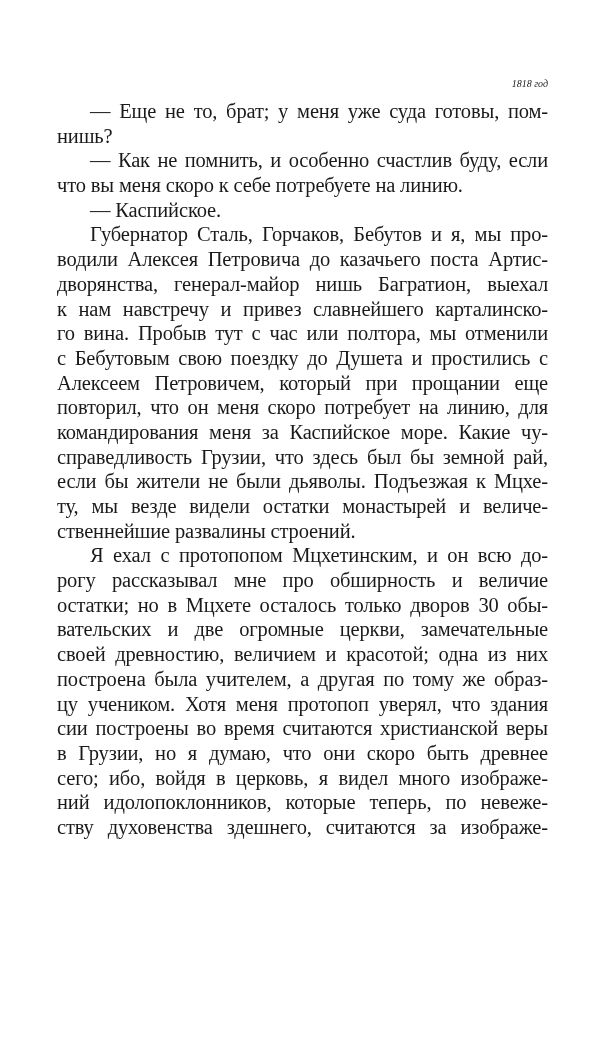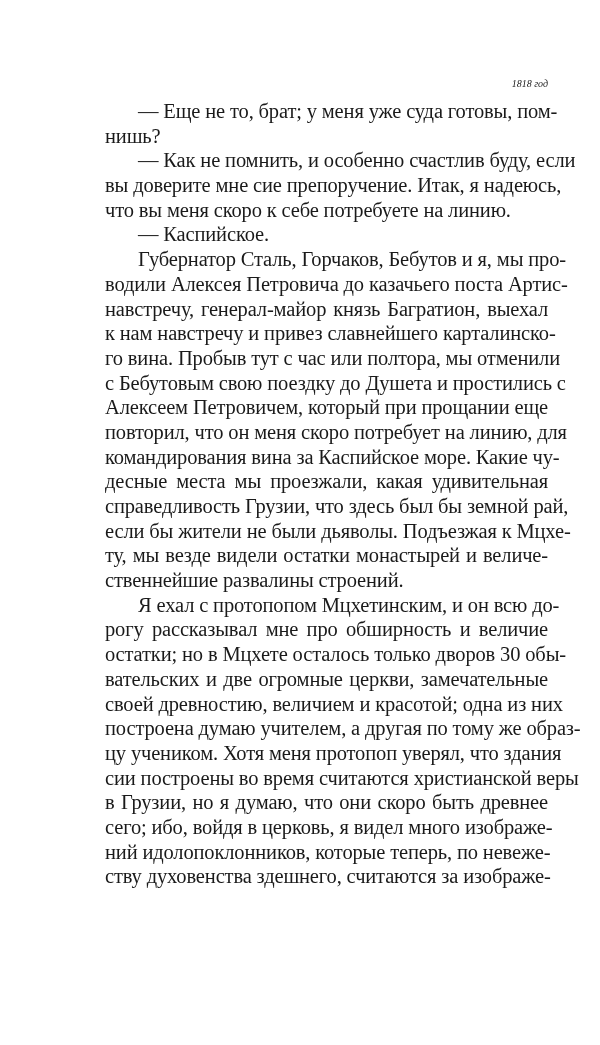"— Еще не то, брат;" .line { margin-left: 48px -> none }
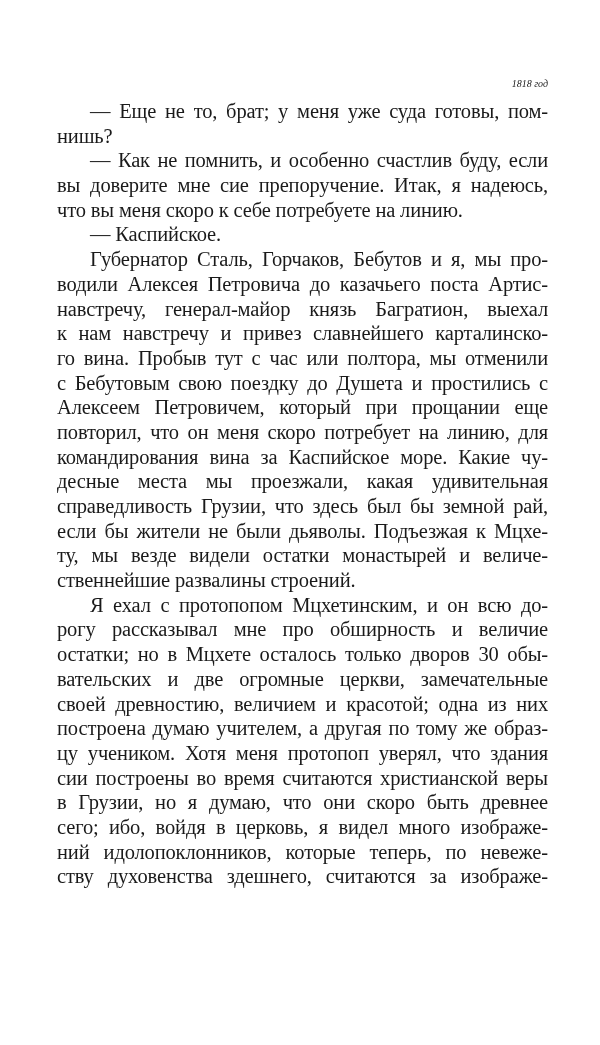"вы доверите мне сие препоручение." span.line { html: <span>вы доверите мне сие препоручение. Итак, я надеюсь,</span> -> none }
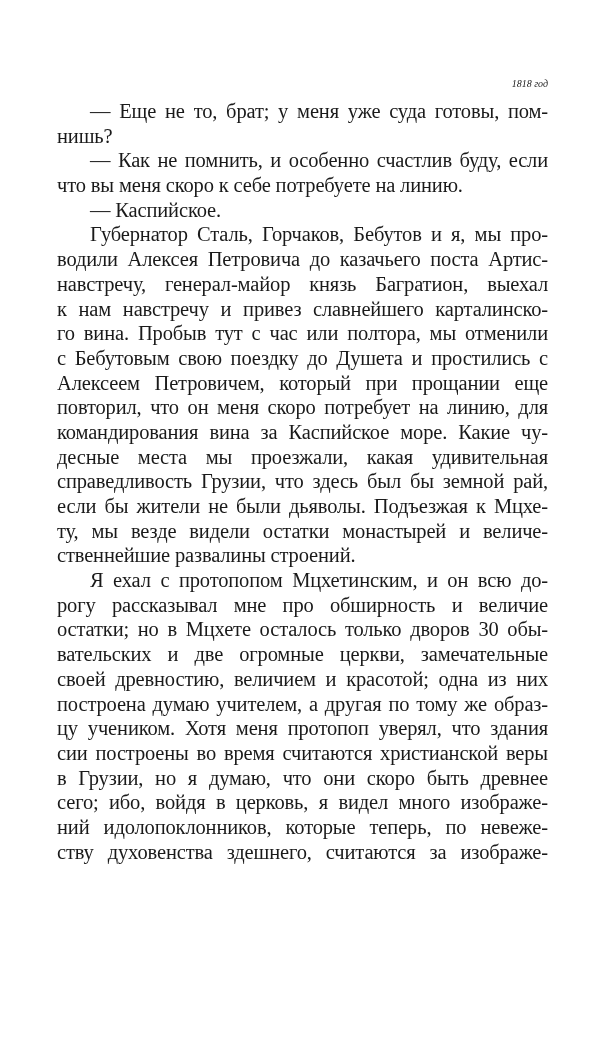"навстречу, генерал-майор князь" span.line { text: навстречу, генерал-майор князь -> дворянства, генерал-майор нишь }
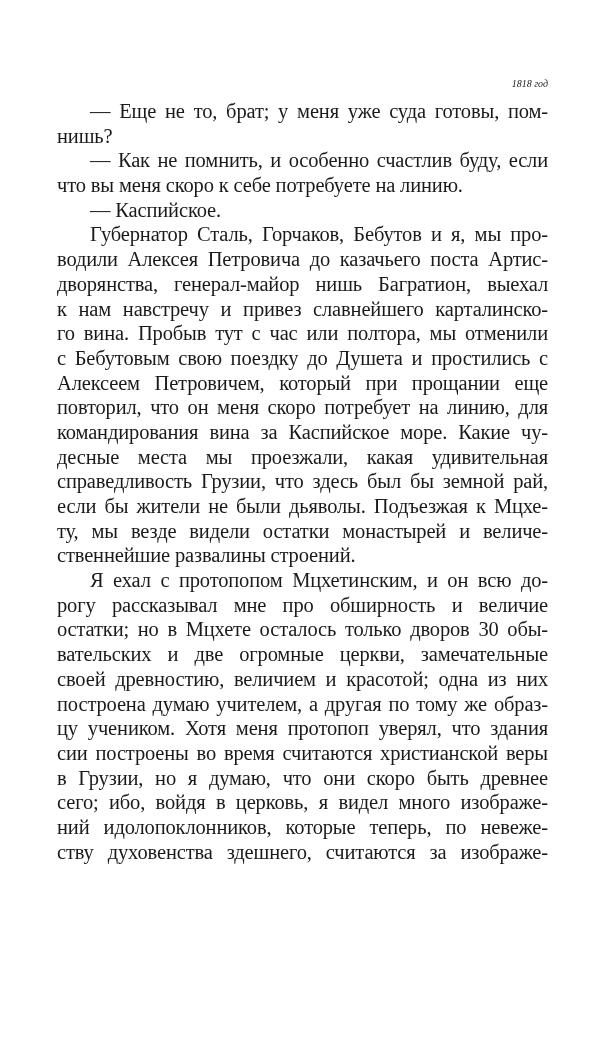"командирования вина за Каспийское море." span.line { text: вина -> меня }
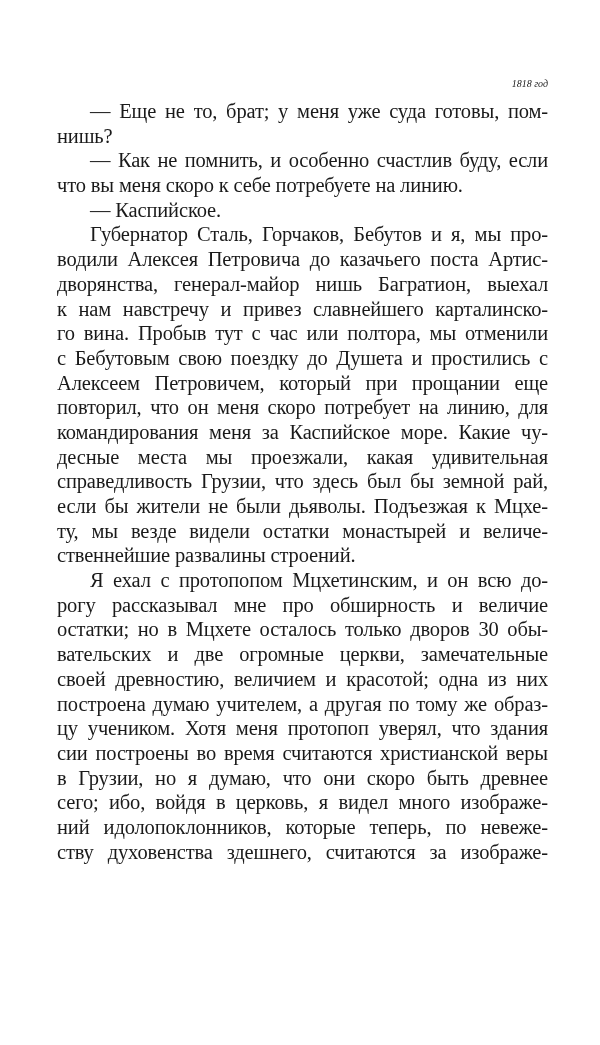"десные места мы проезжали, какая" span.line { html: <span>десные места мы проезжали, какая удивительная</span> -> none }
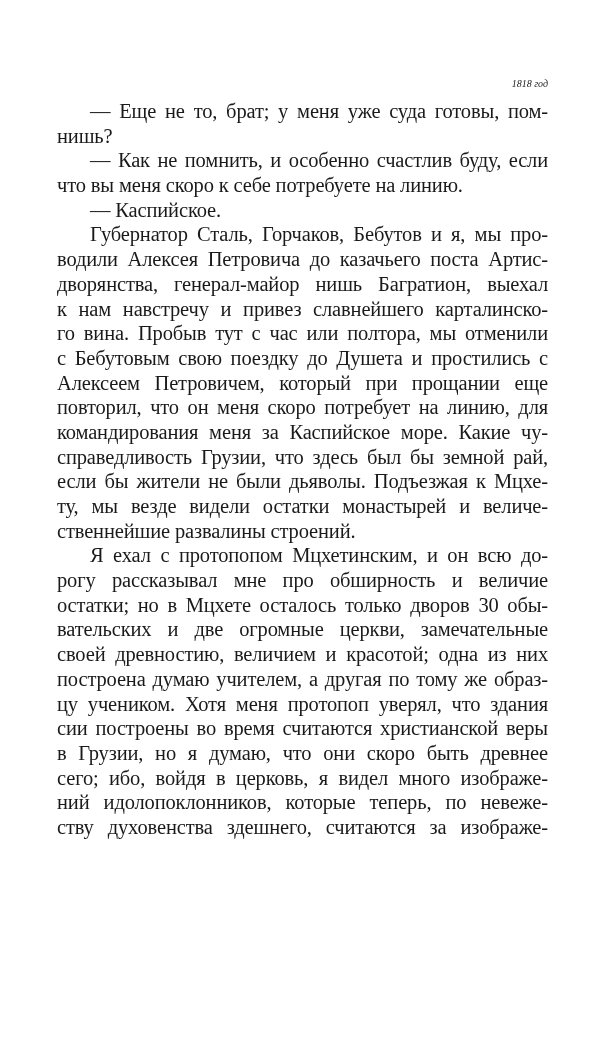"построена думаю учителем, а другая" span.line { text: думаю -> была }
